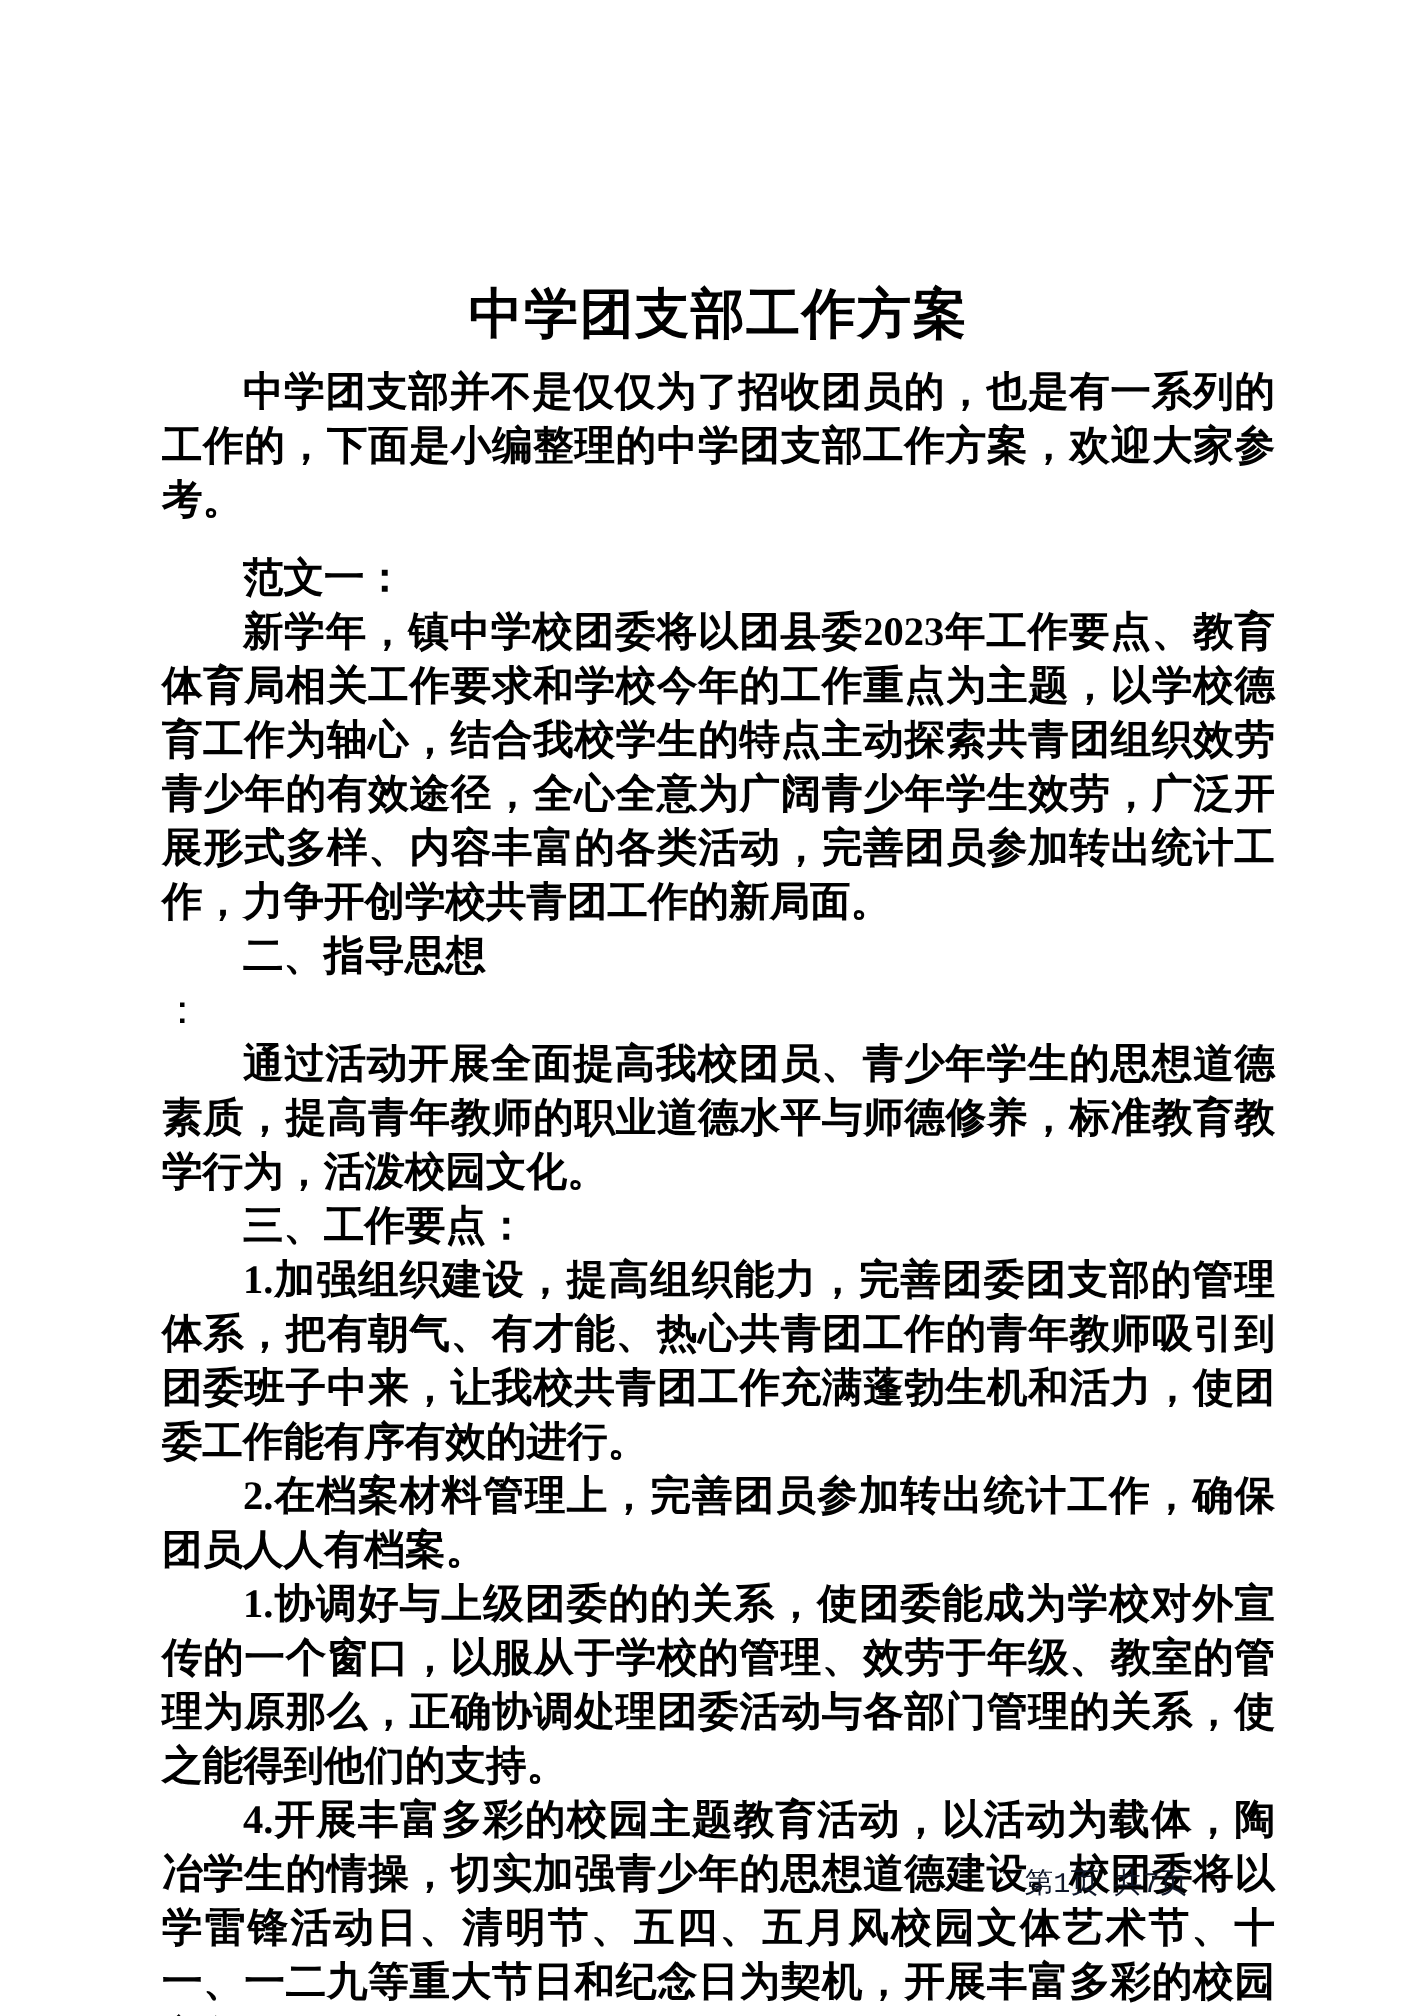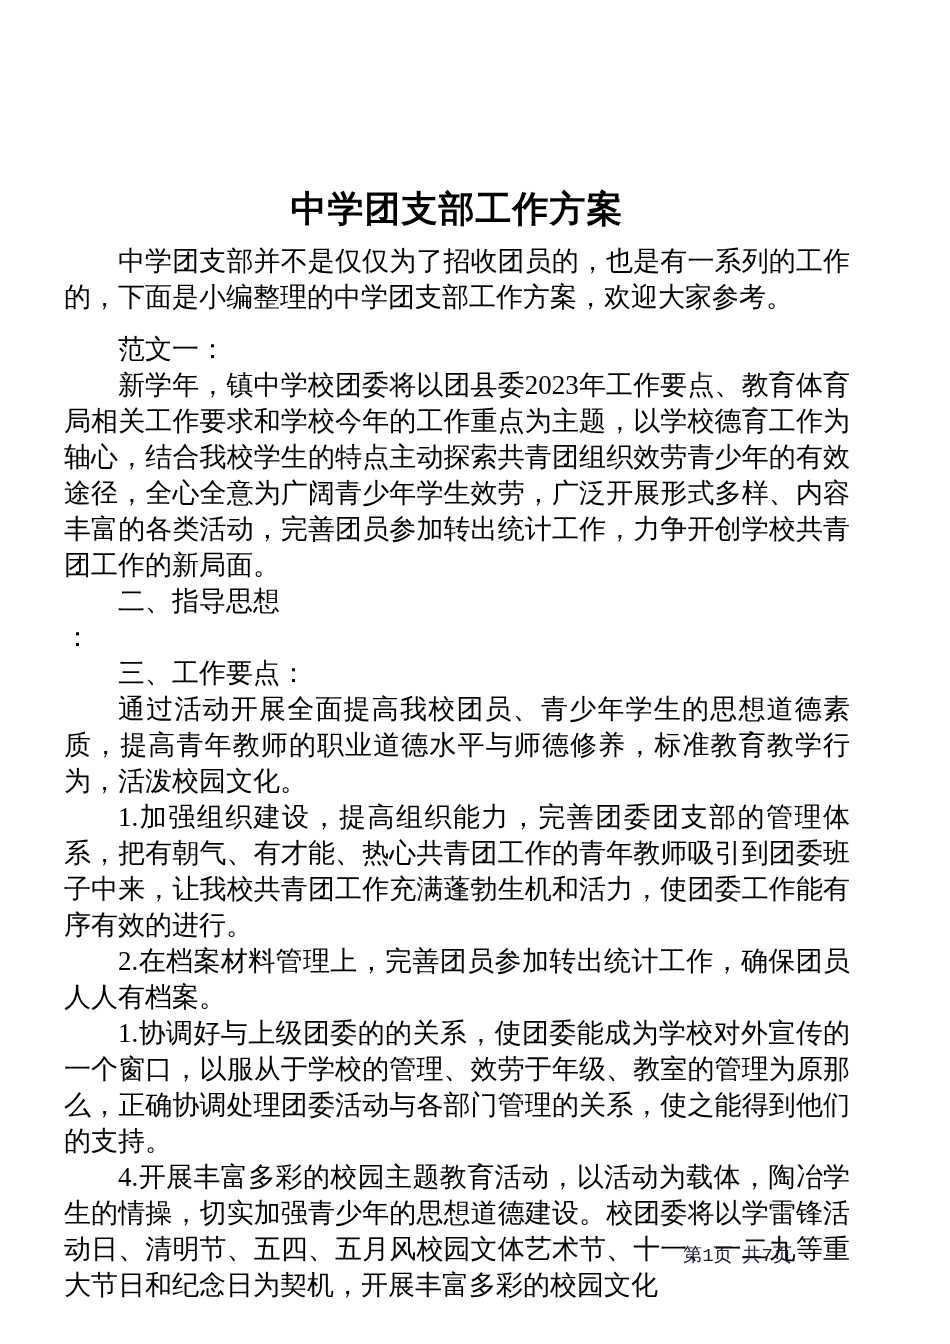"中学团支部工作方案" .page { padding: 188px 100px 0 64px -> 188px 100px 0 108px }
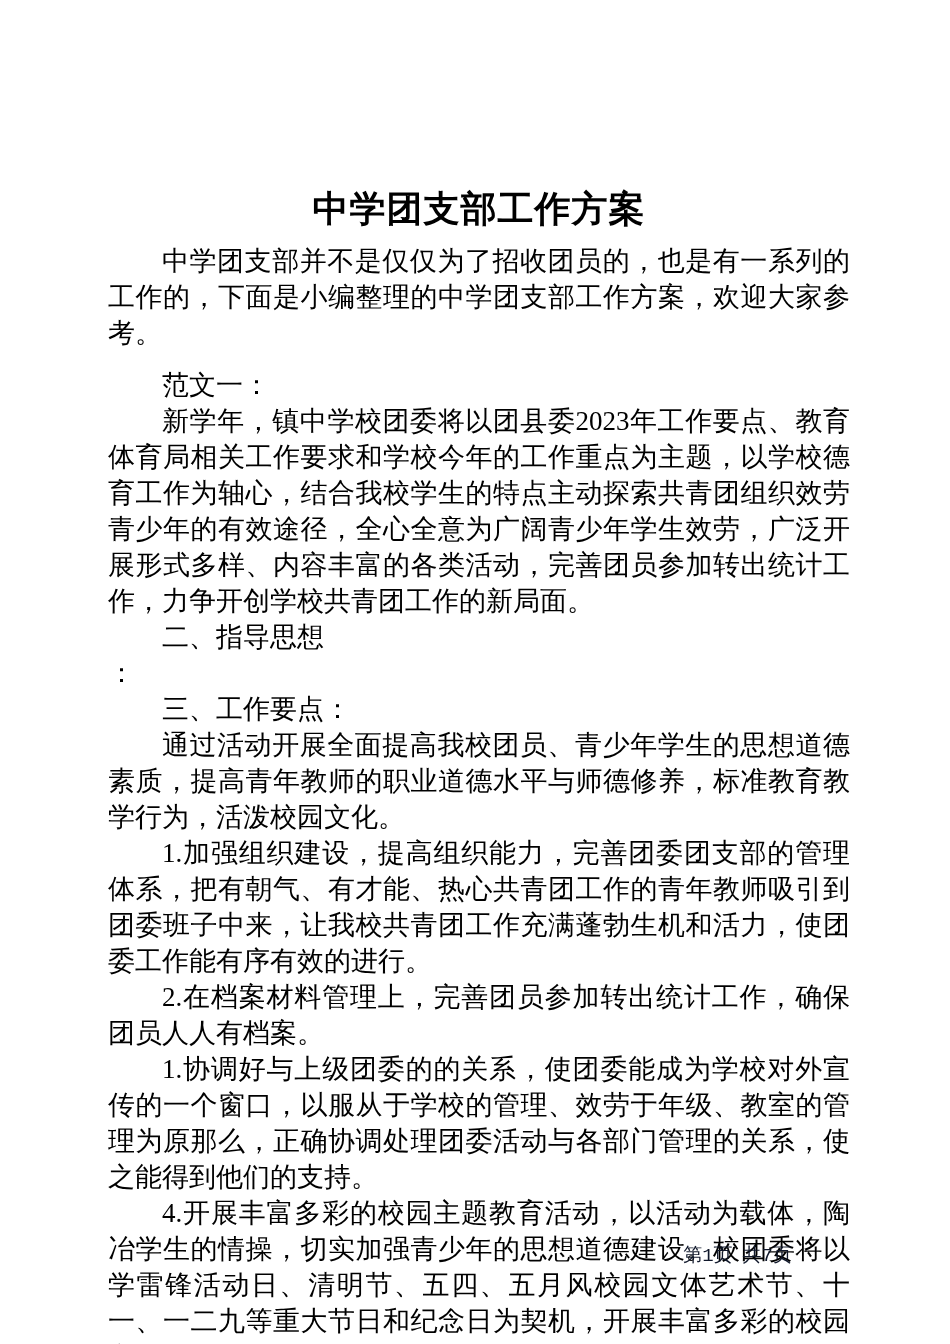"中学团支部并不是仅仅为了招收团员的，也是有一系列的工作的，下面是小编整理的中学团" .indent { font-weight: none -> bold }
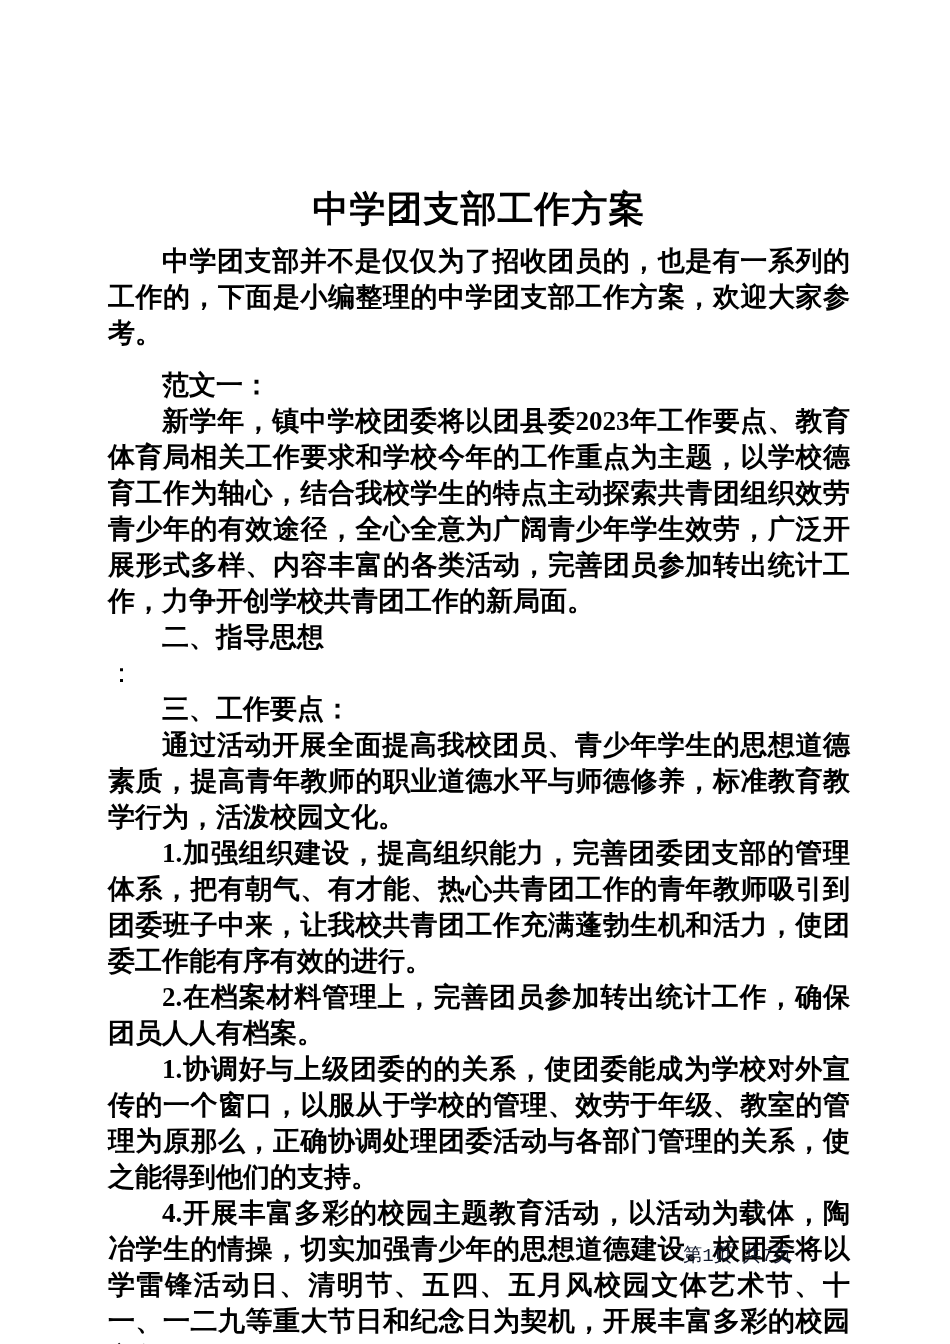"三、工作要点：" p.para { order: before "通过活动开展全面提高我校团员、青少年学生的思想道德素质，提高青年教师的职业道德水" -> after "通过活动开展全面提高我校团员、青少年学生的思想道德素质，提高青年教师的职业道德水" }
